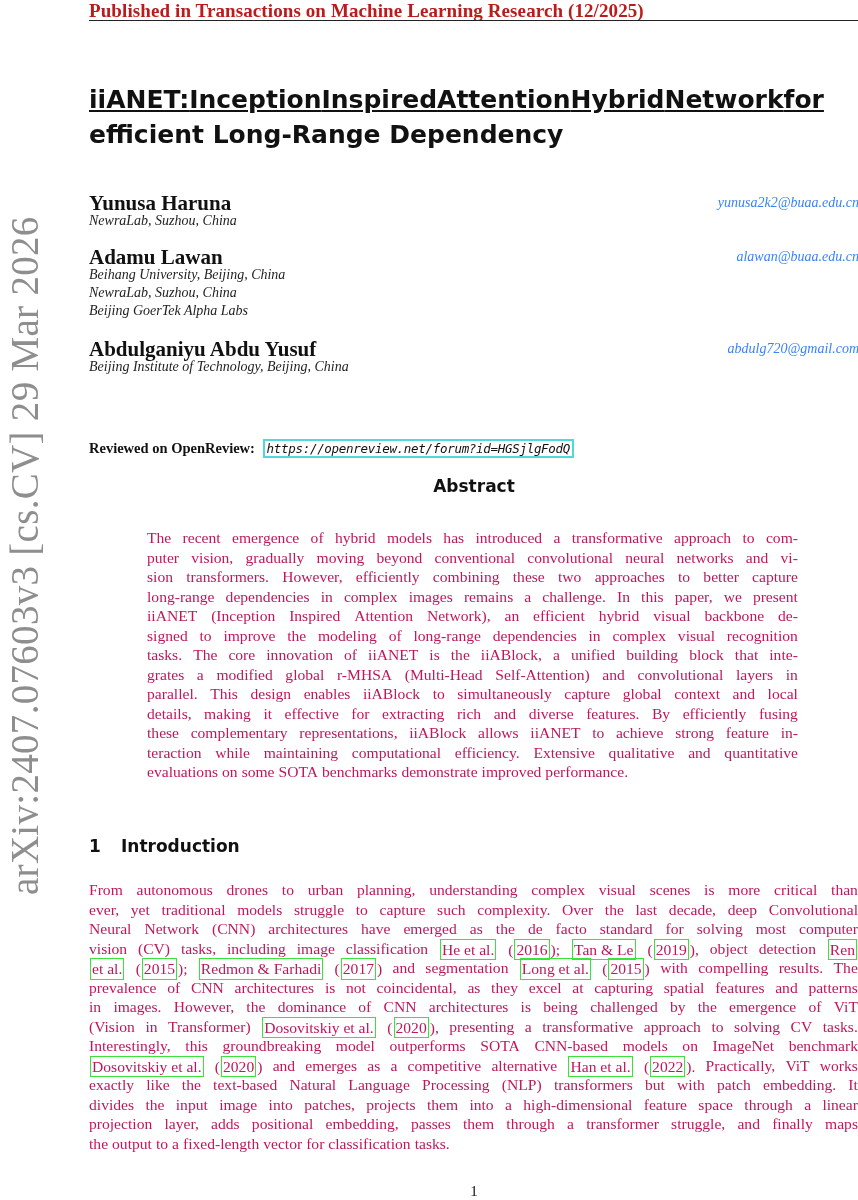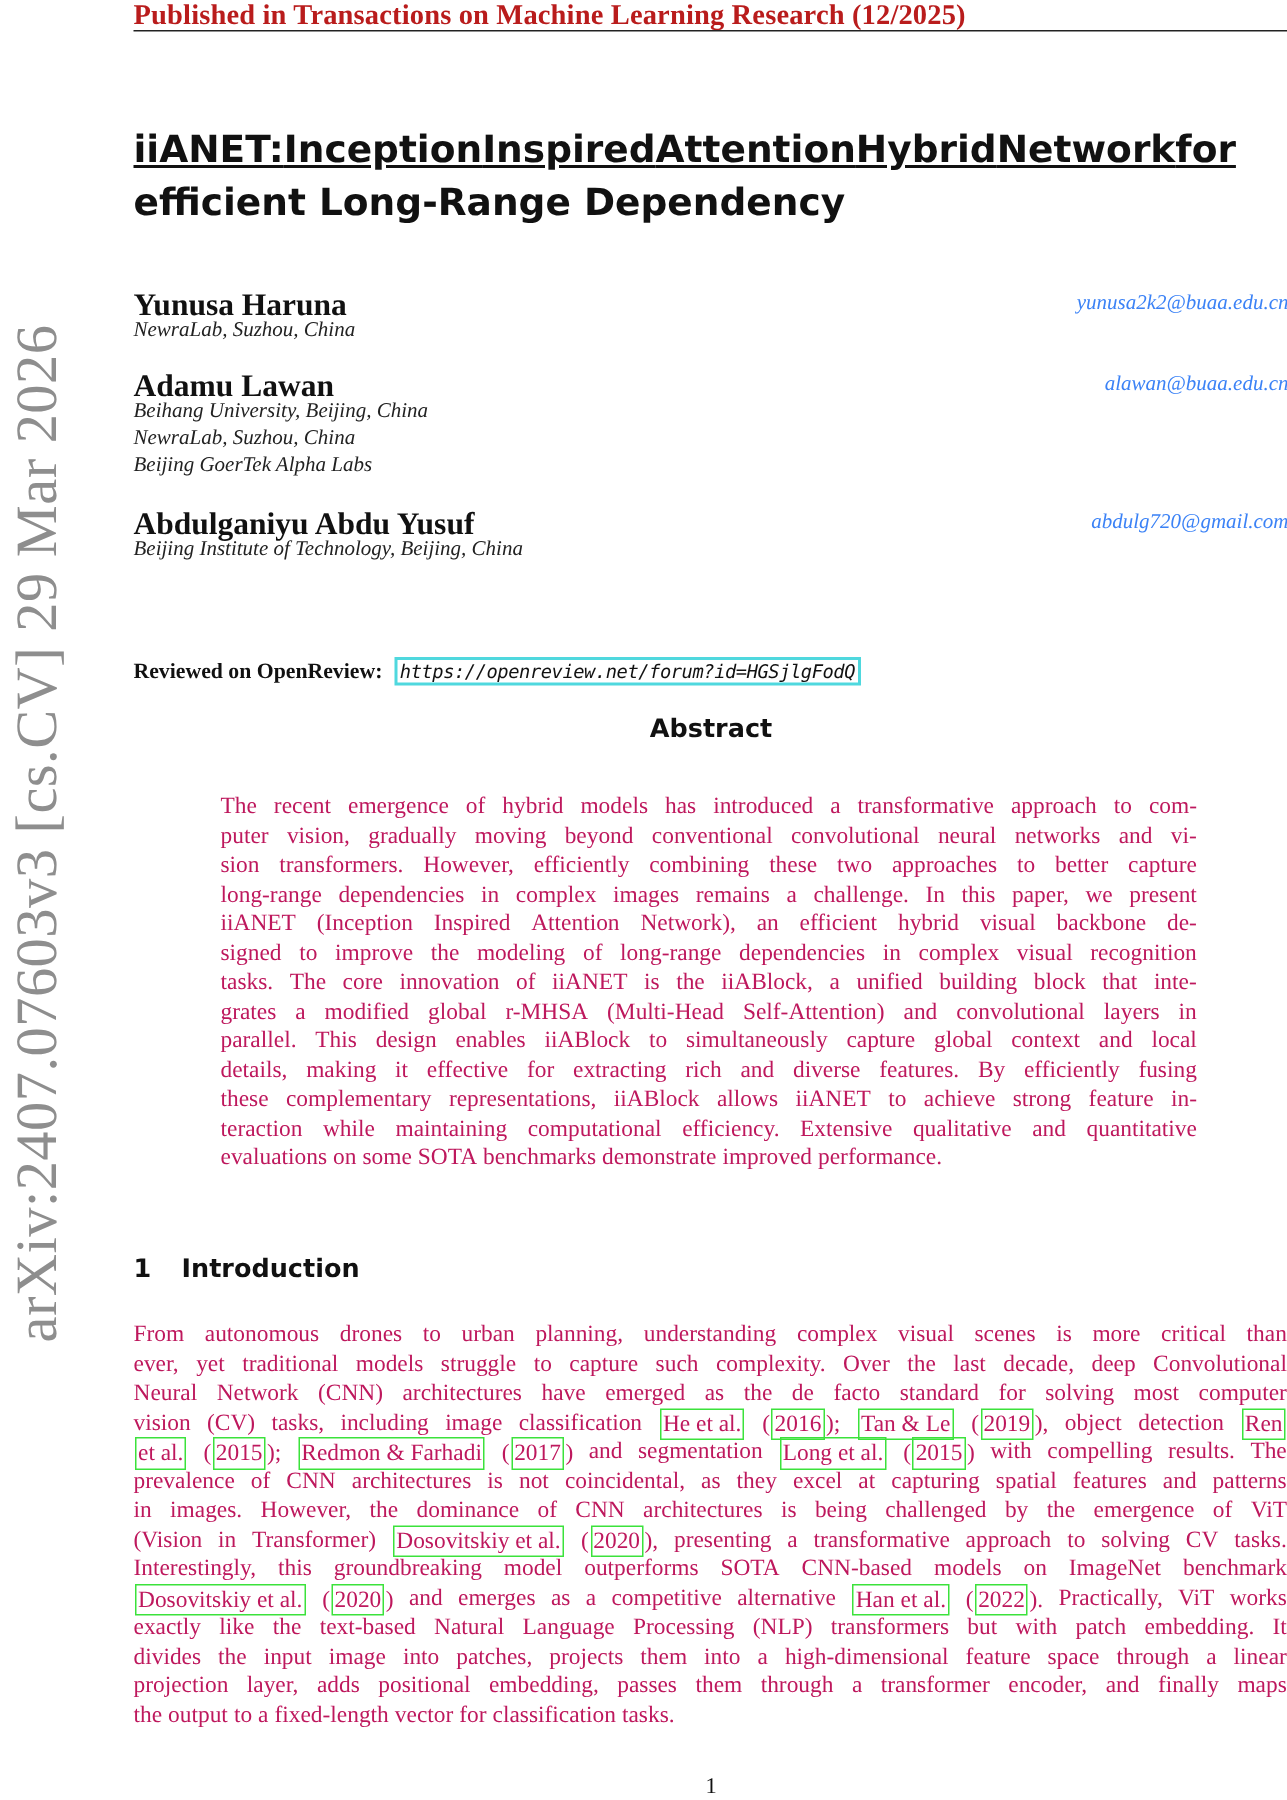"encoder," span { text: encoder -> struggle }
